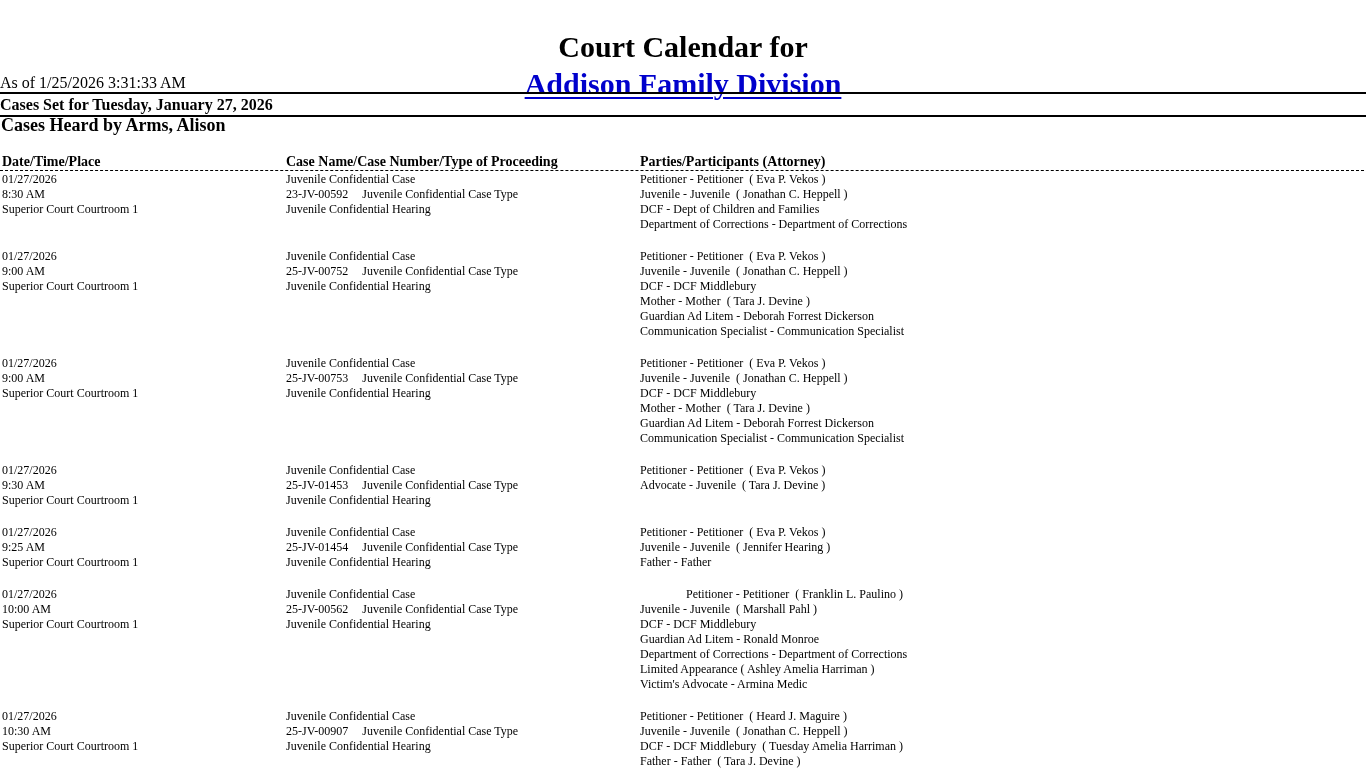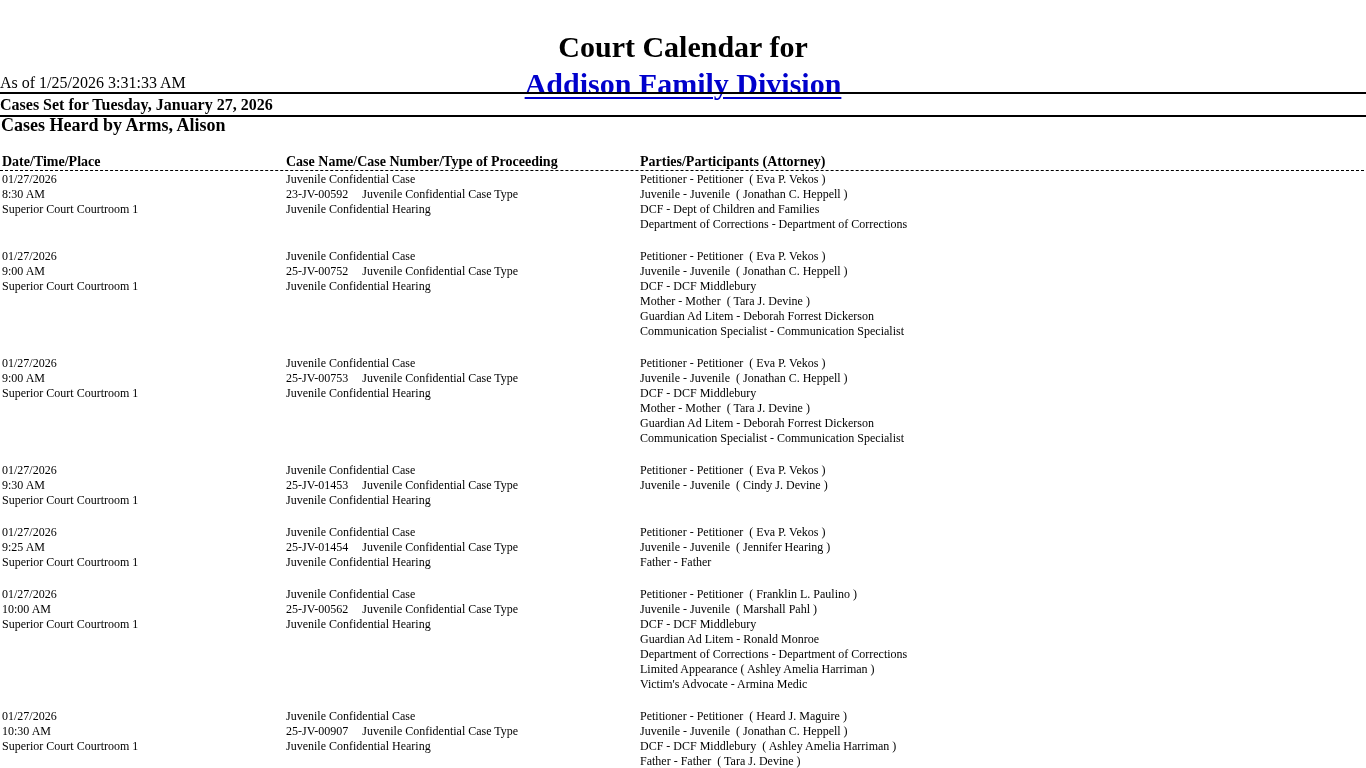"Juvenile - Juvenile ( Cindy" div { text: Juvenile - Juvenile  ( Cindy -> Advocate - Juvenile  ( Tara }
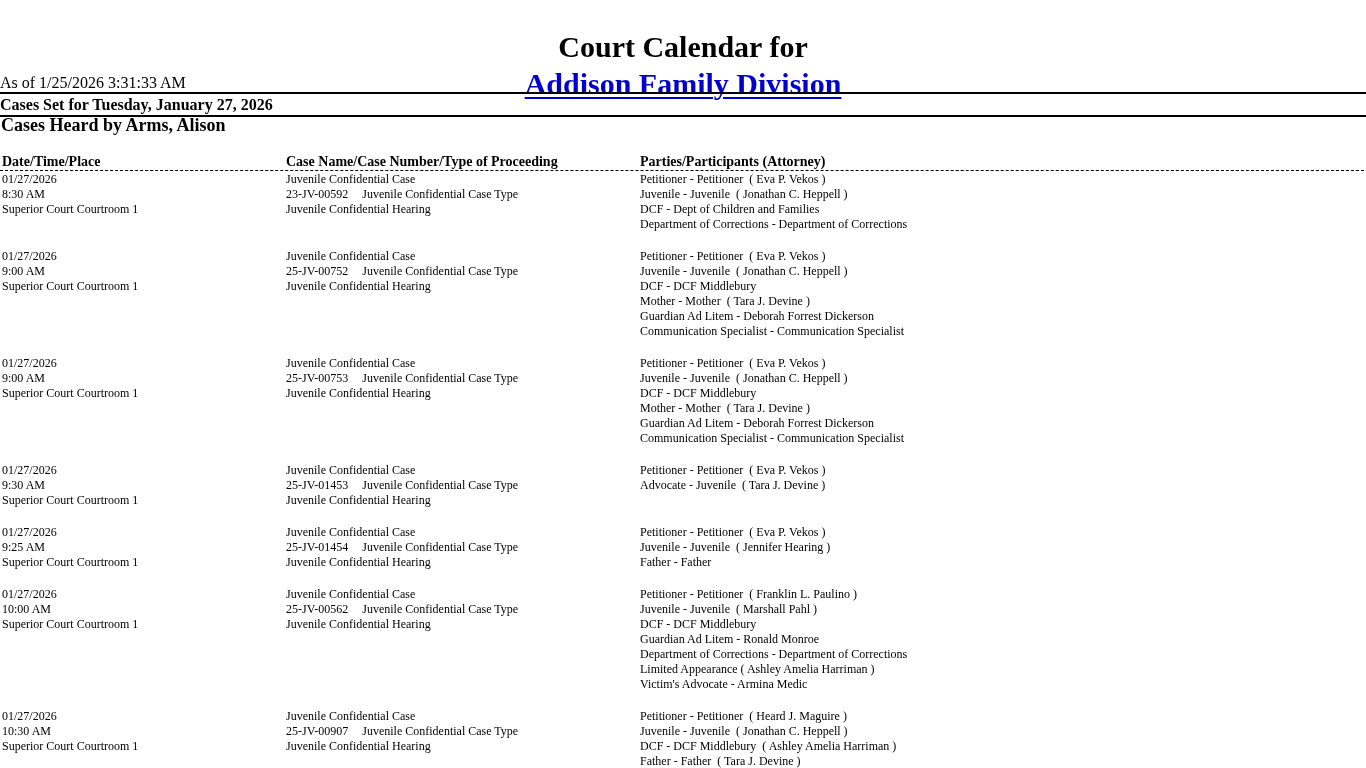"Petitioner - Petitioner ( Franklin" div { margin-left: none -> 46px }
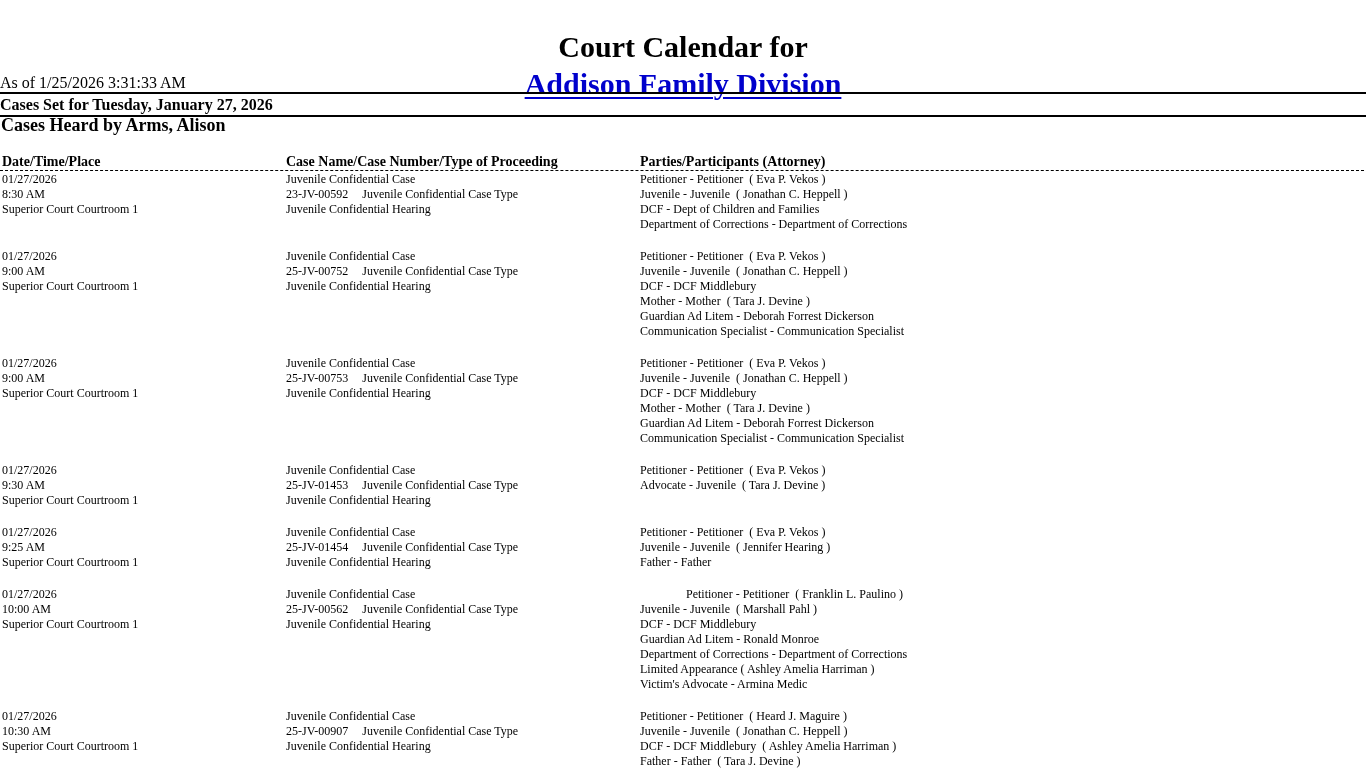"DCF - DCF Middlebury (" div { text: Ashley -> Tuesday }
